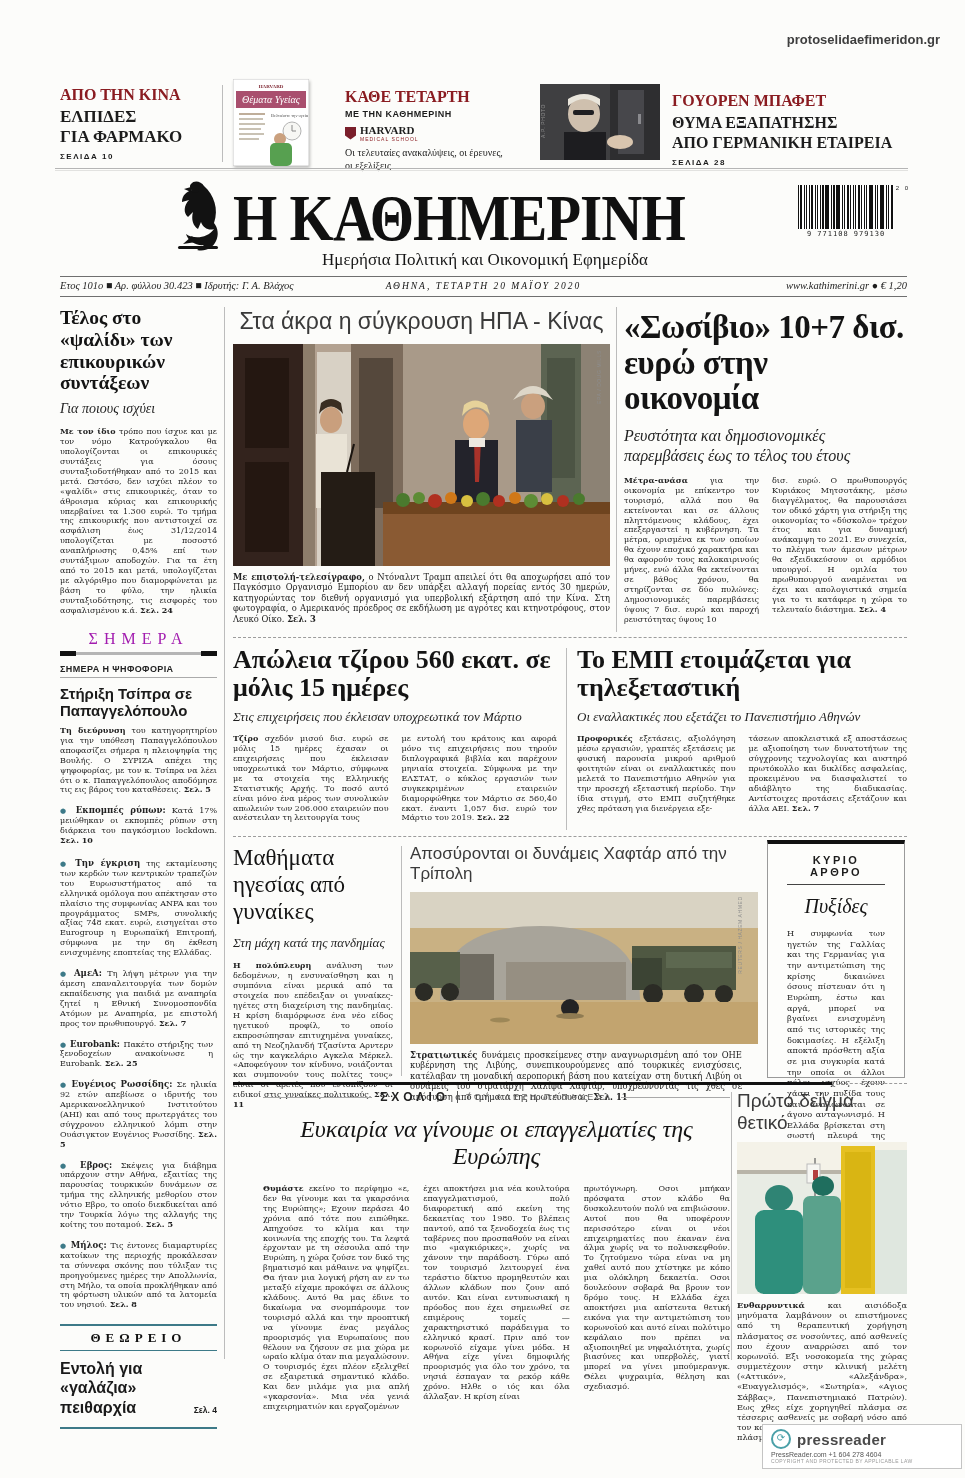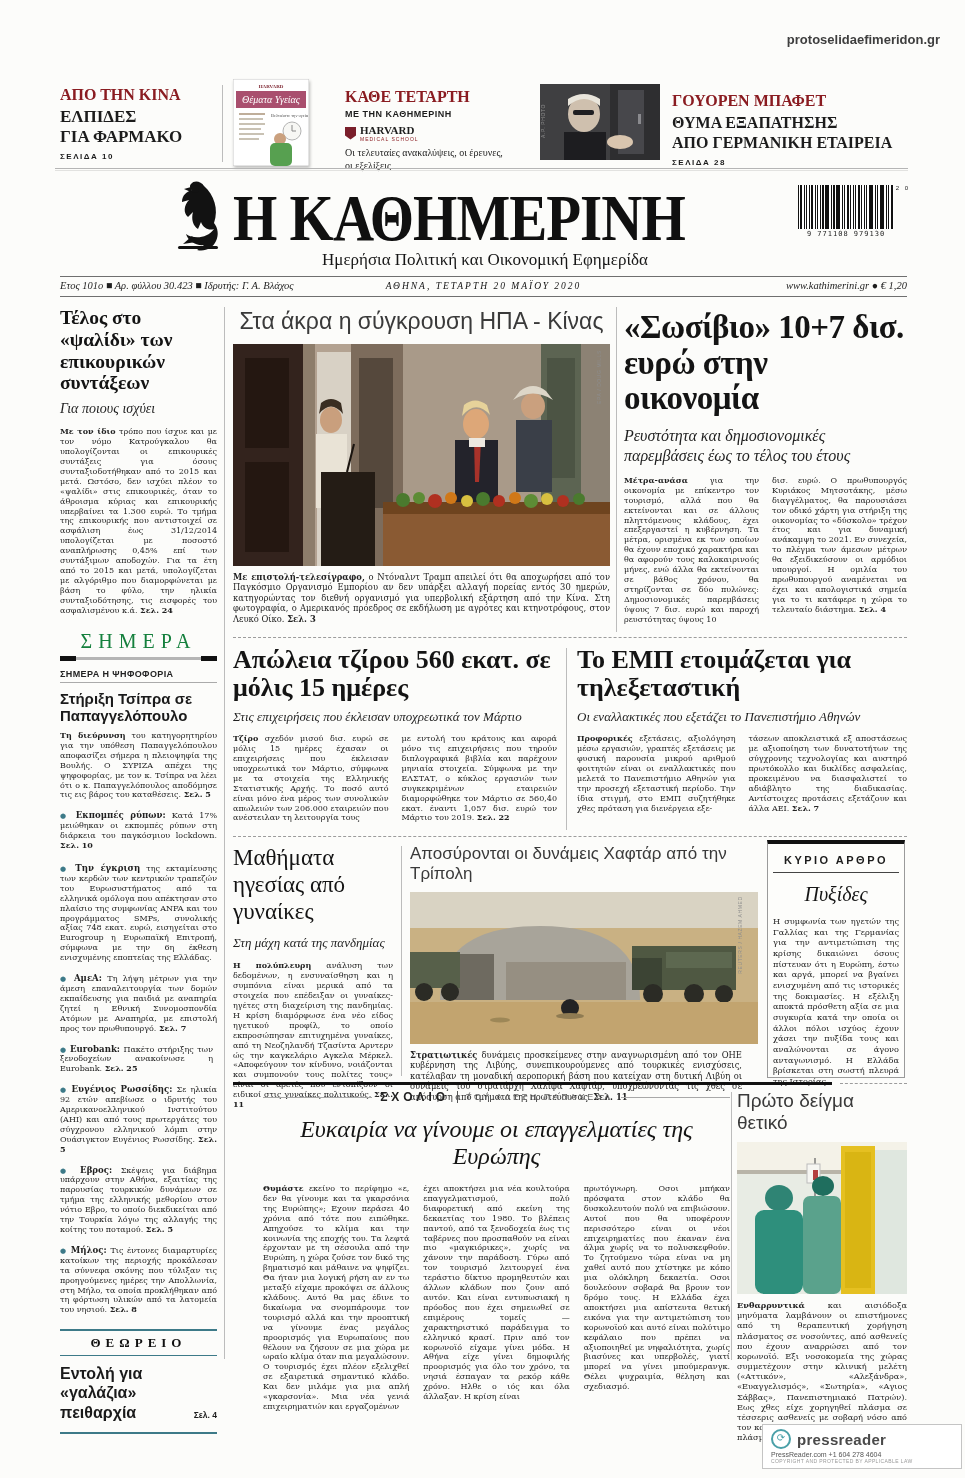"ΣΗΜΕΡΑ" div.serif { color: #15803d -> #a21caf; font-size: 20px -> 16px }
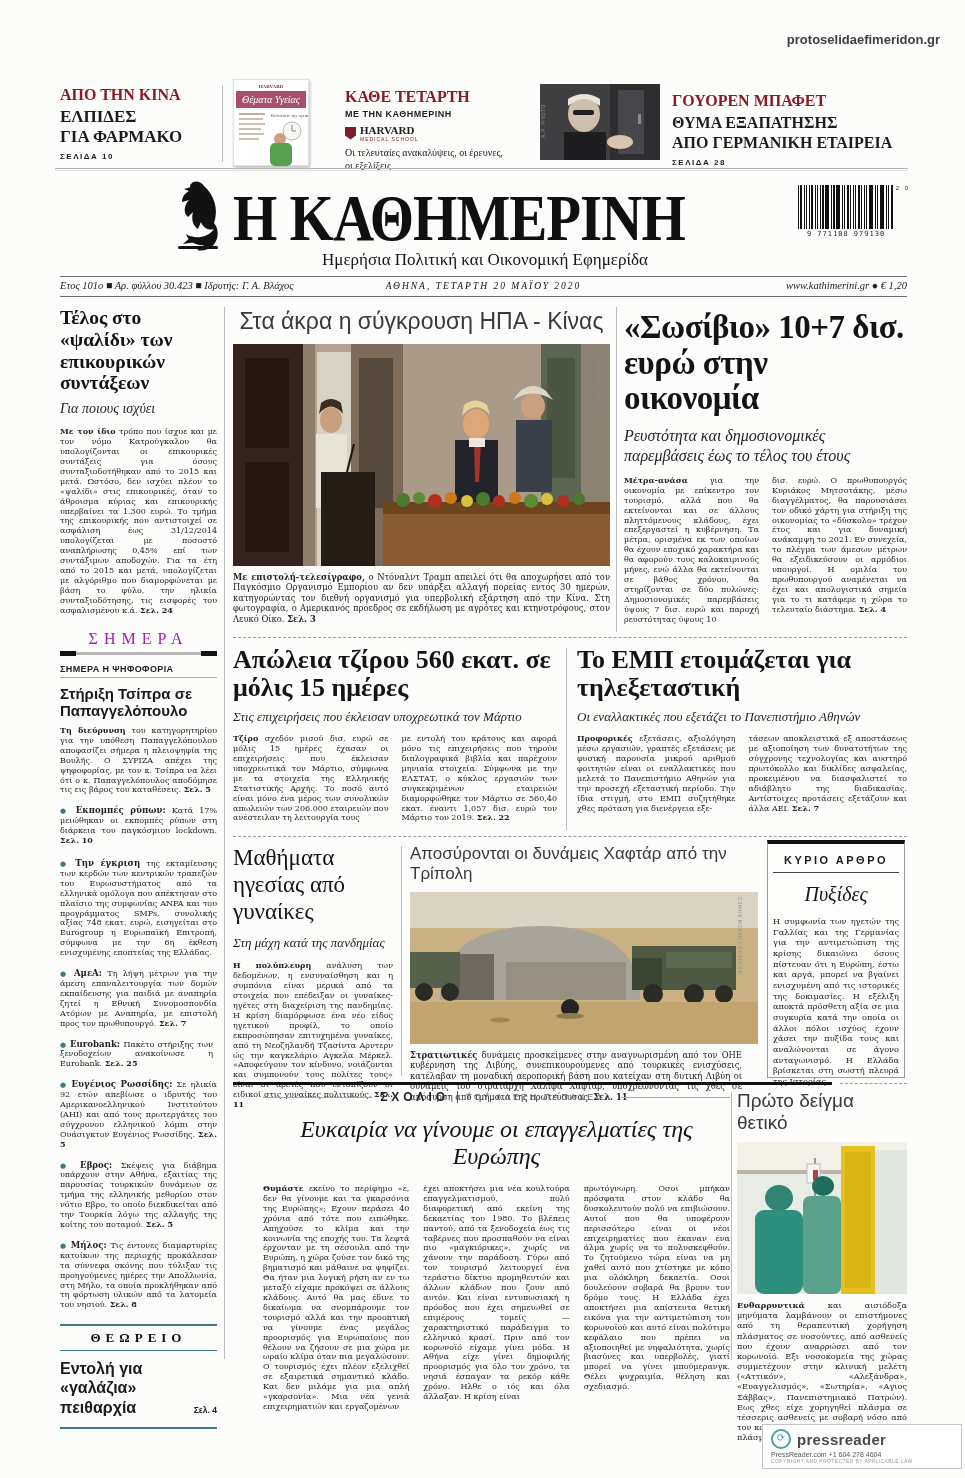"ΚΥΡΙΟ ΑΡΘΡΟ" div.abs { padding: 10px 5px -> 10px 19px }
